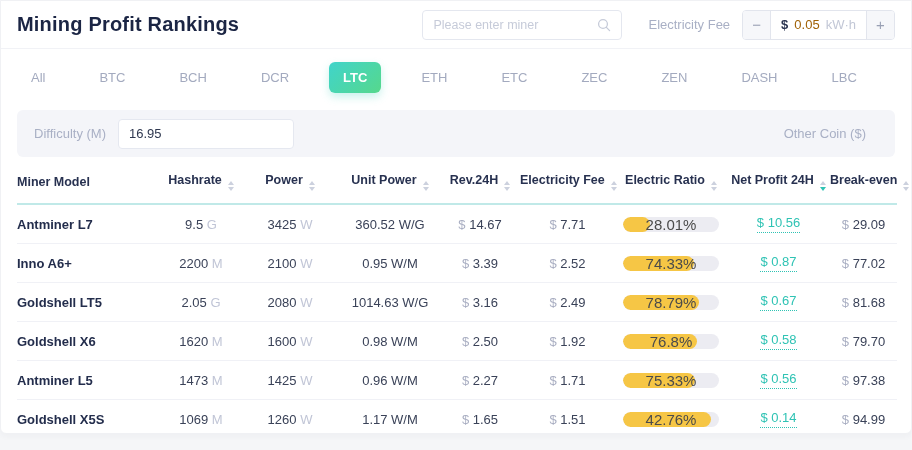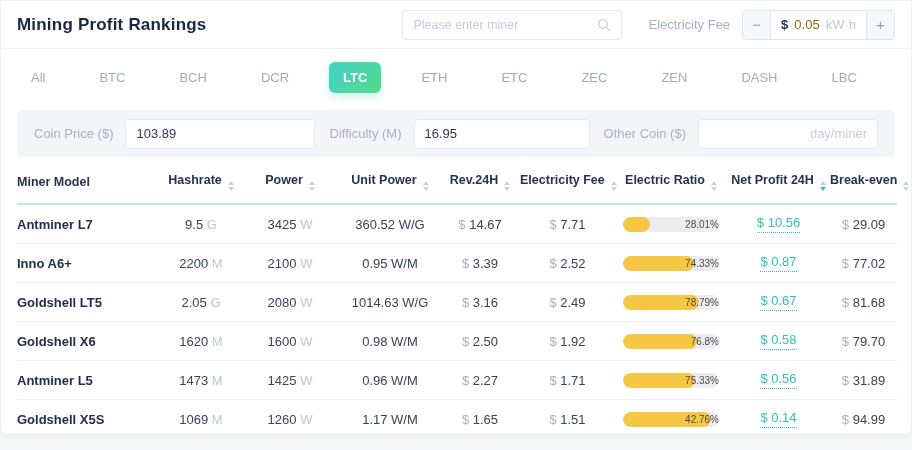"Mining Profit Rankings" .page-title { font-size: 17px -> 20px }
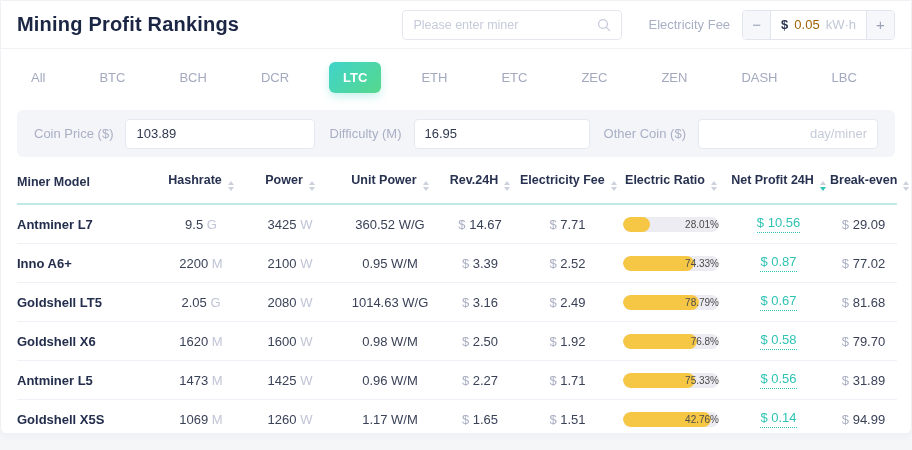"Please enter miner" .search-box { width: 220px -> 200px }
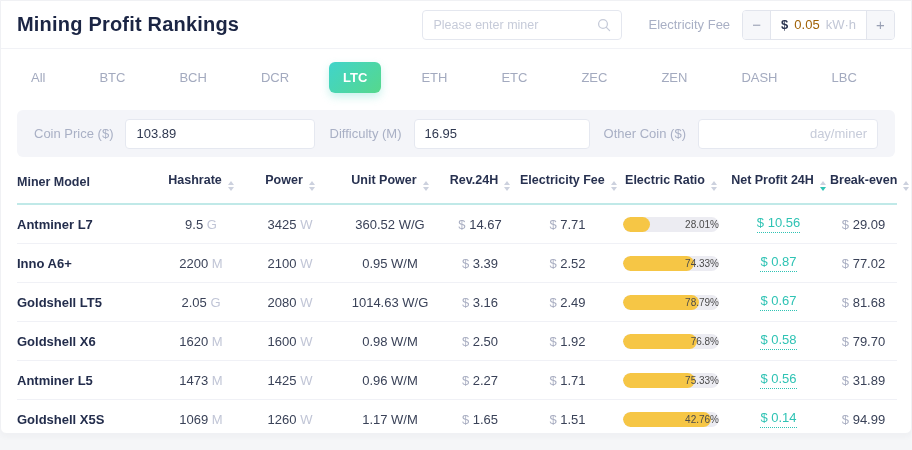"Coin Price ($)" div.filter-group { html: <div> <span>Coin Price ($)</span> <input> </div> -> none }
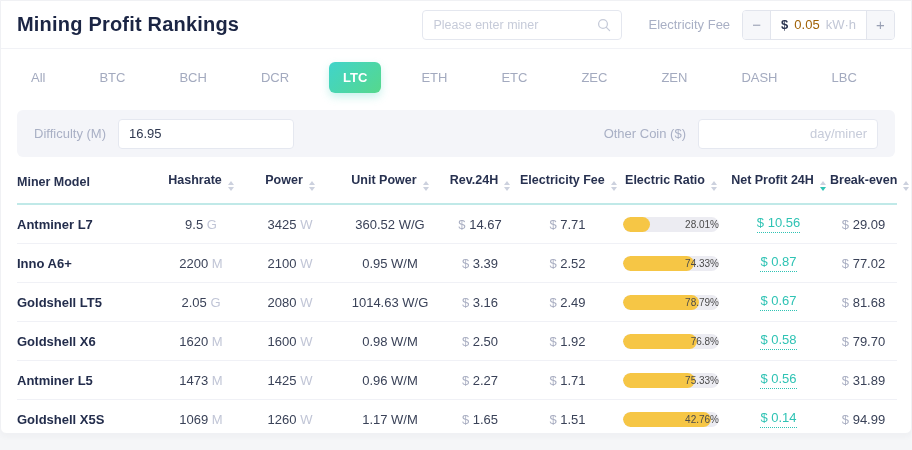"day/miner" input.in-other-fees { html: <input> -> none }
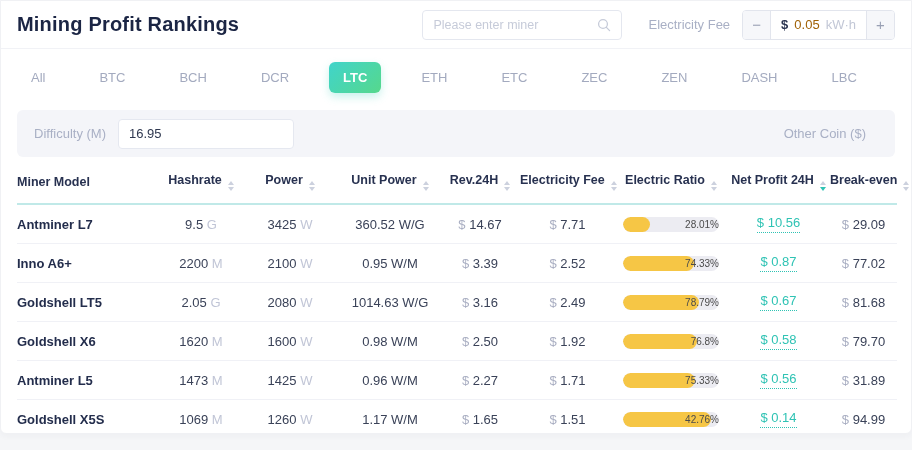"28.01%" .pill .pill-label { font-size: 10px -> 15px; text-align: right -> center }
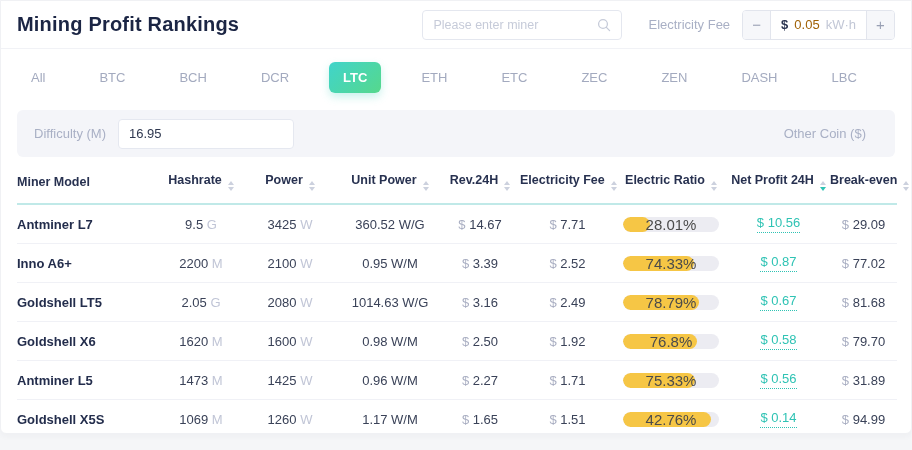"31.89" span.num { text: 31.89 -> 97.38 }
